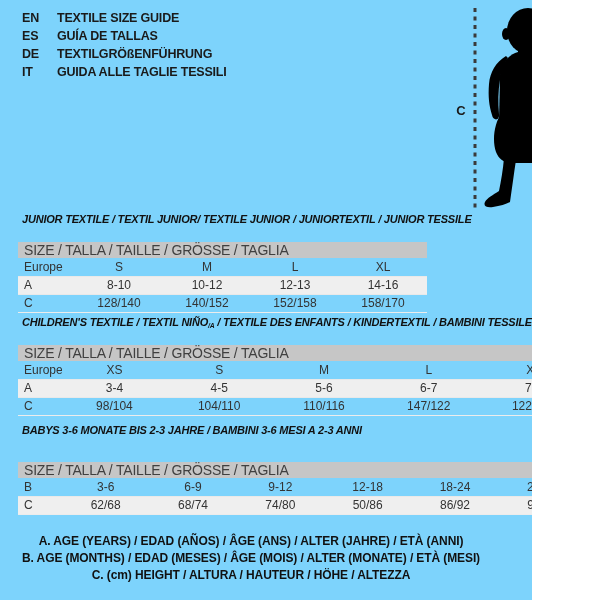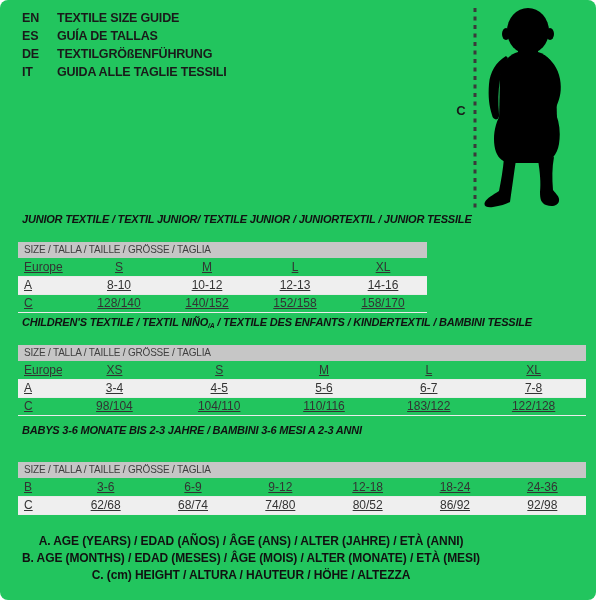"EN" #canvas { background: #22c55e -> #7dd3fc; border-radius: 8px -> none; width: 596px -> 532px }
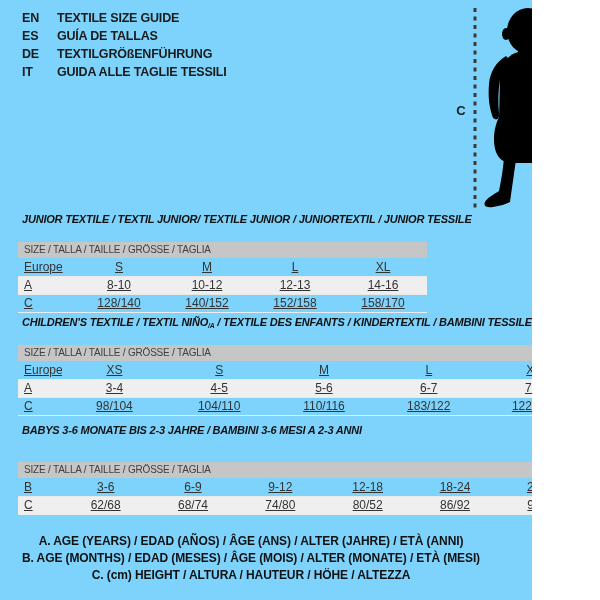"SIZE / TALLA / TAILLE" .hbar { font-size: 10px -> 14px }
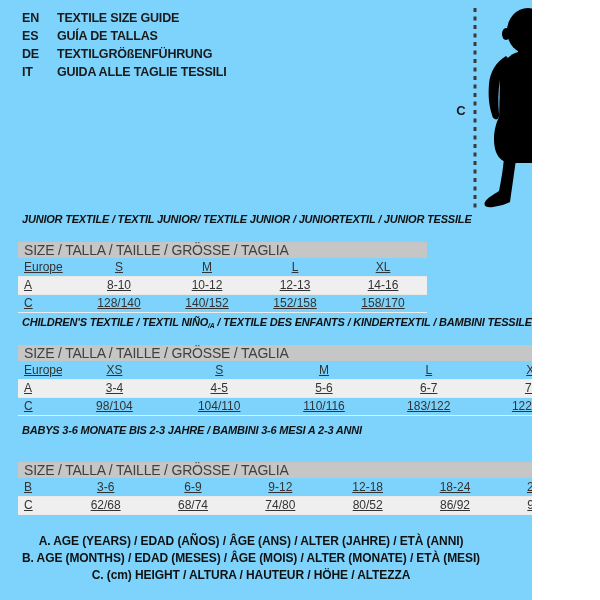"Europe" .cell { text-decoration: underline -> none }
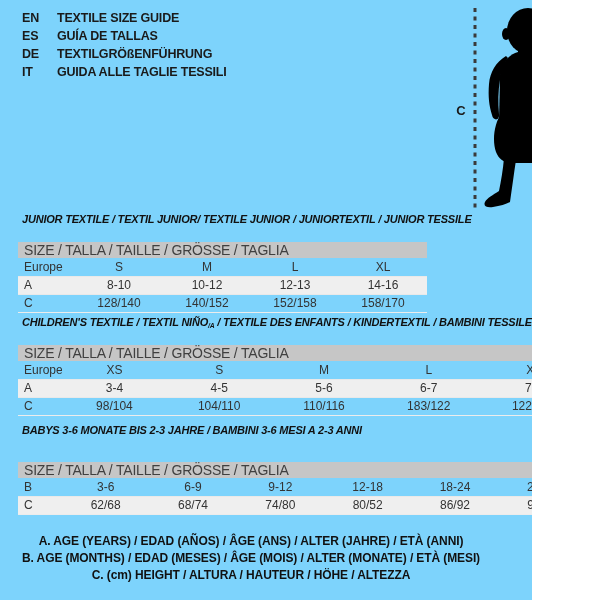"183/122" div.cell { text: 183/122 -> 147/122 }
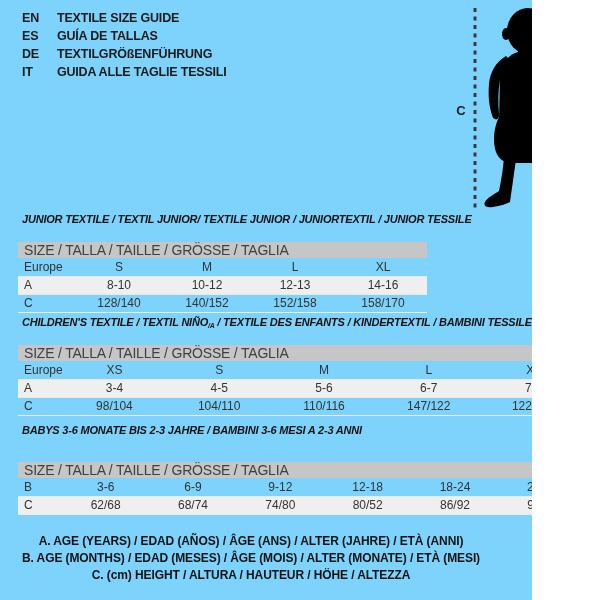"80/52" div.cell { text: 80/52 -> 50/86 }
